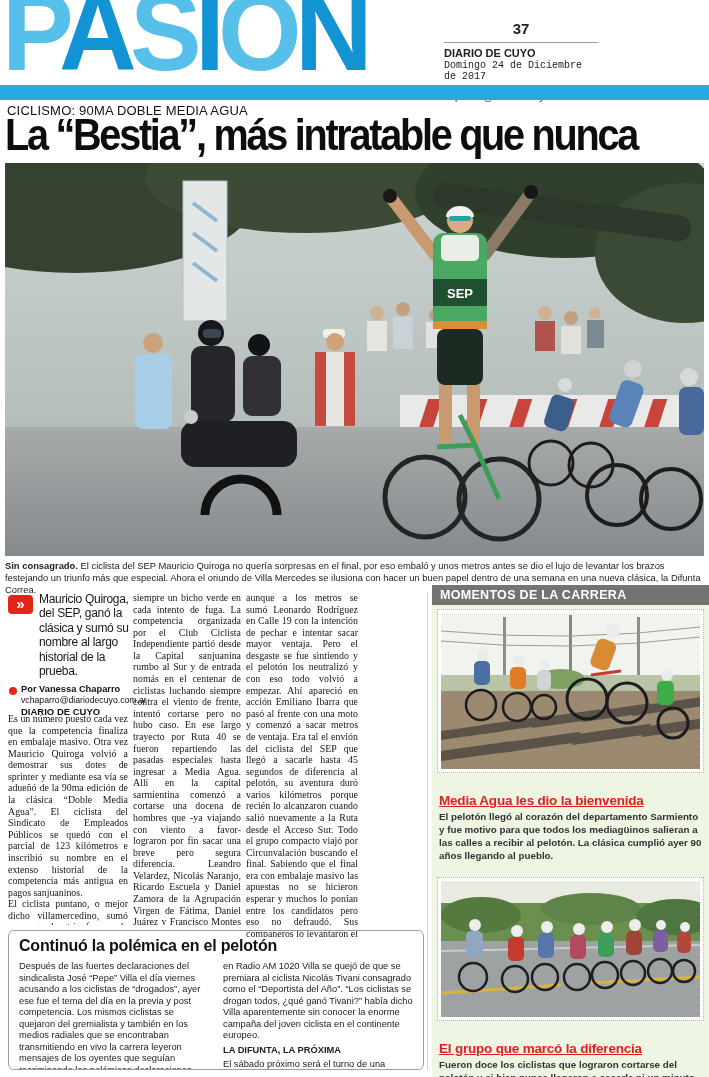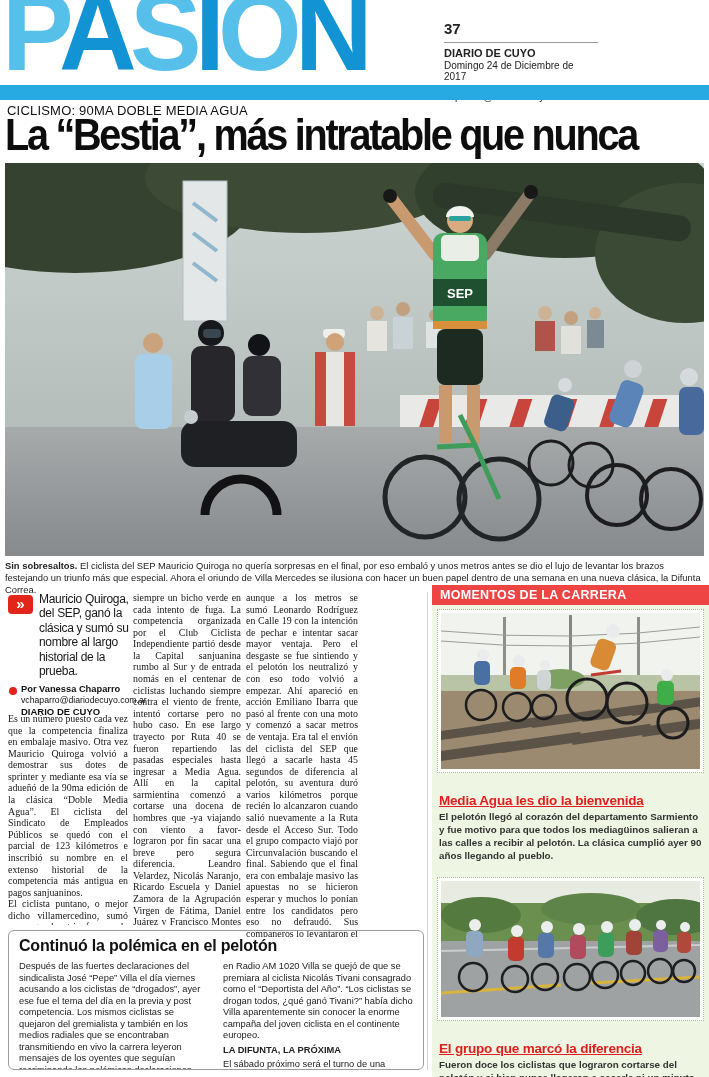"37" .mast-info .pageno { text-align: none -> center }
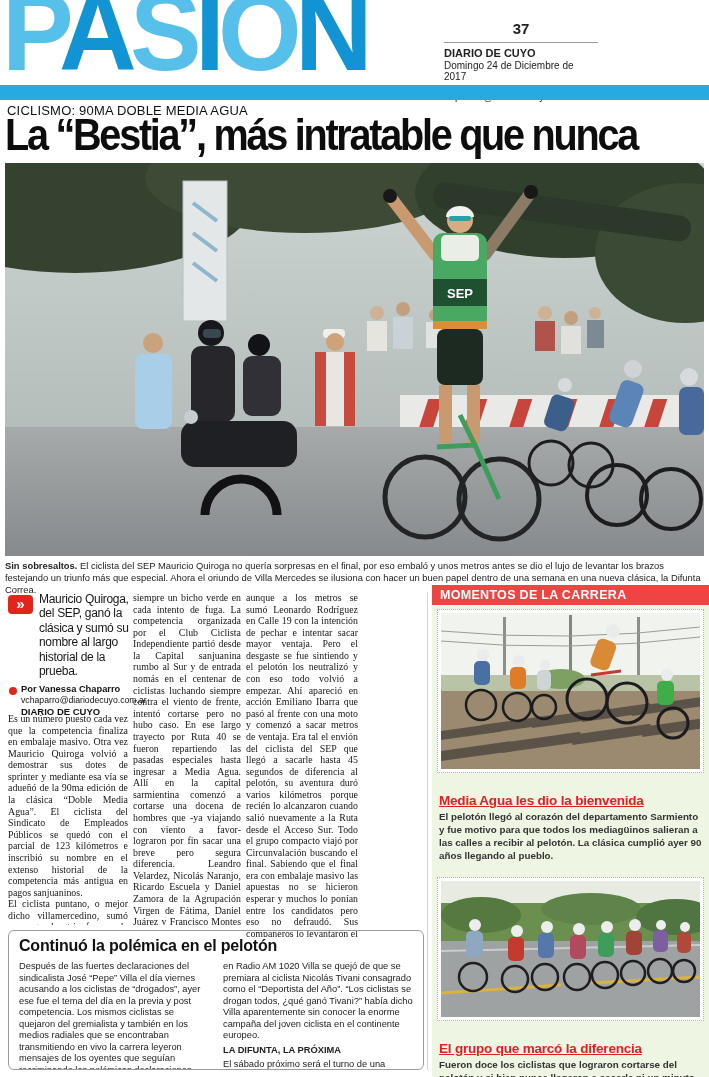"Domingo 24 de Diciembre de" .mast-info .date { font-family: none -> Liberation Mono, monospace }
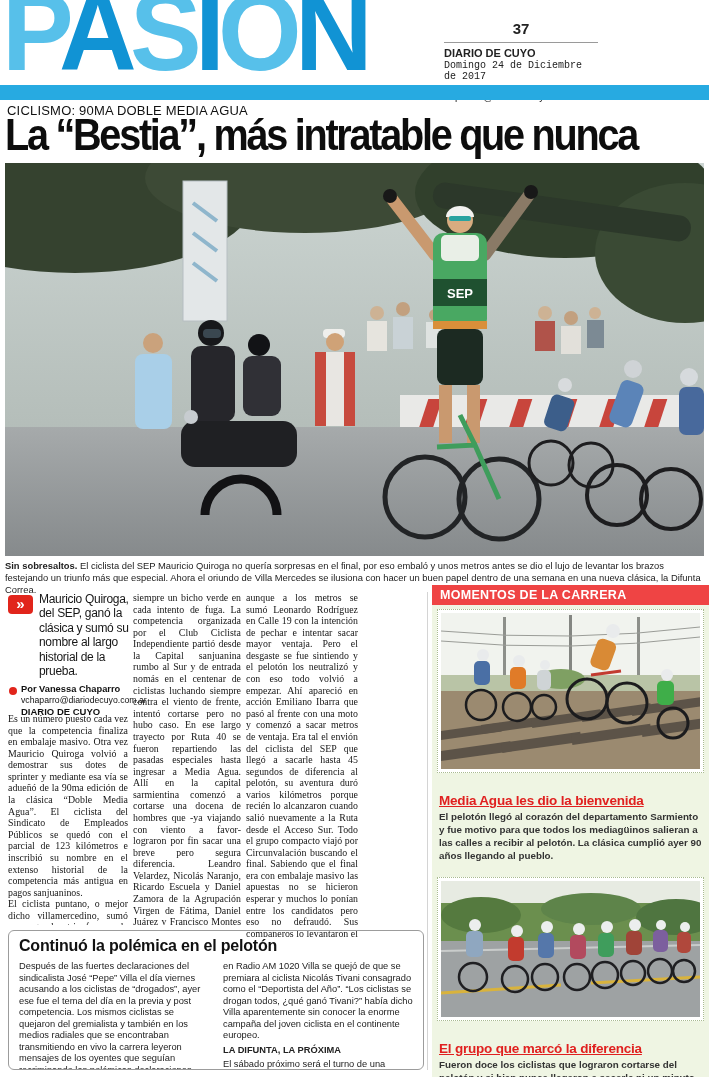"Sin sobresaltos." b { text: sobresaltos -> consagrado }
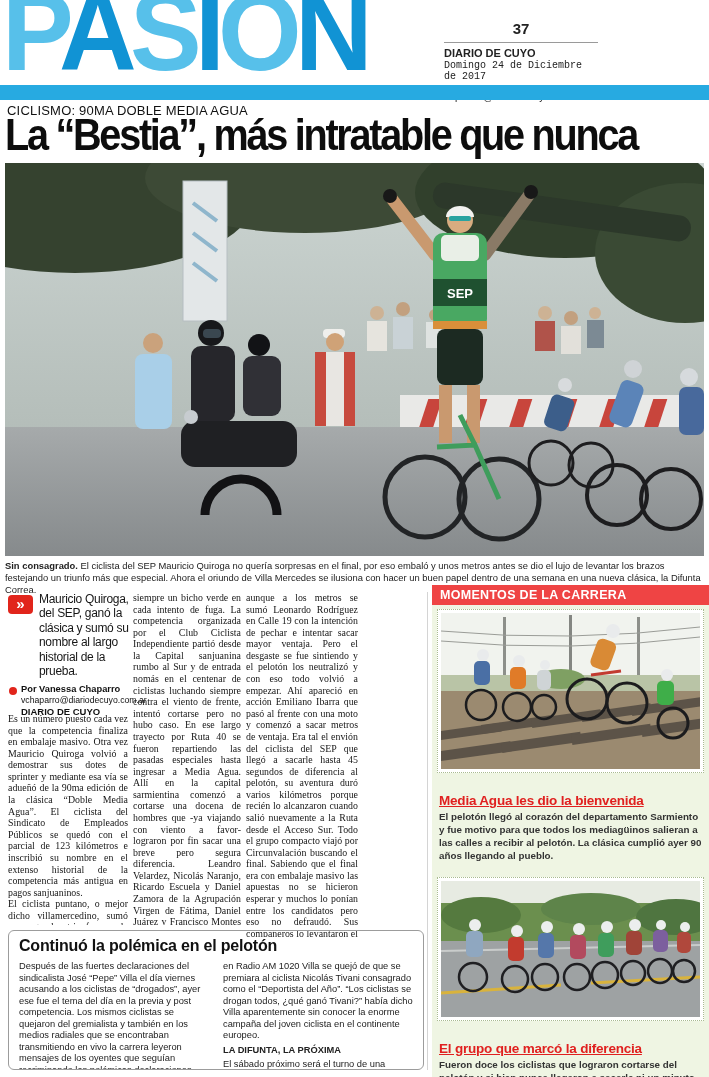"MOMENTOS DE LA CARRERA" .sidebar-bar { background: #ef4444 -> #737373 }
